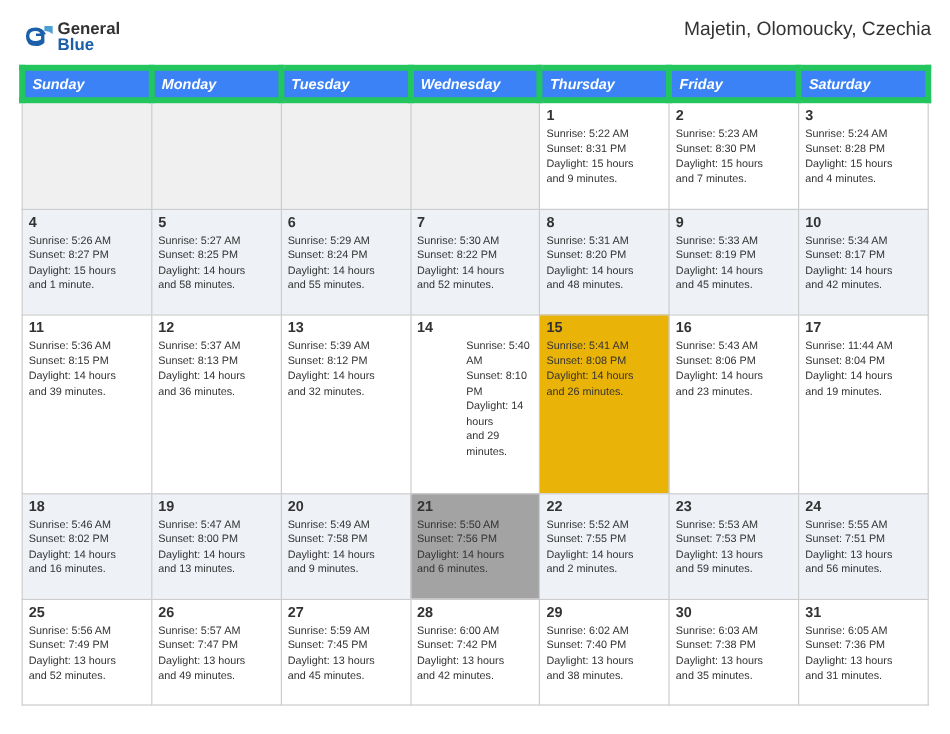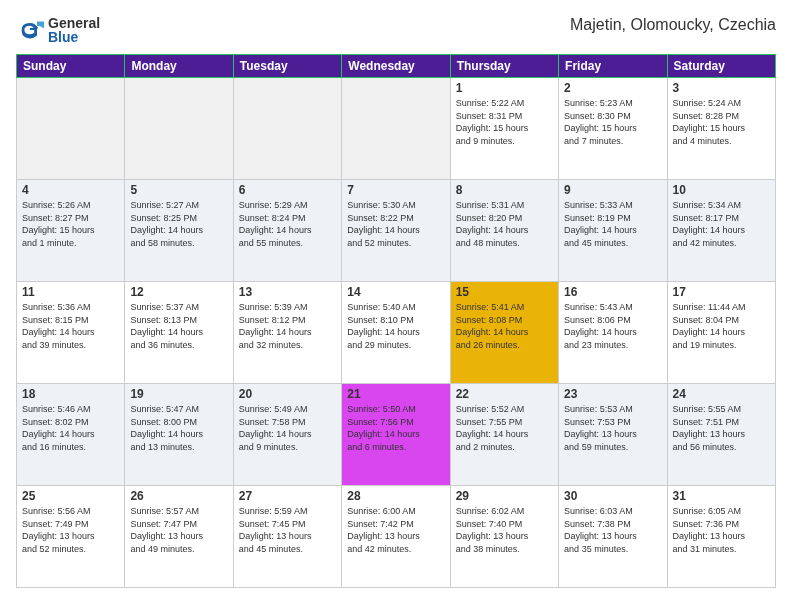"Sunday" .calendar th { background: #4c1d95 -> #3b82f6; border: 1px solid #22c55e -> 5px solid #22c55e; font-style: none -> italic }
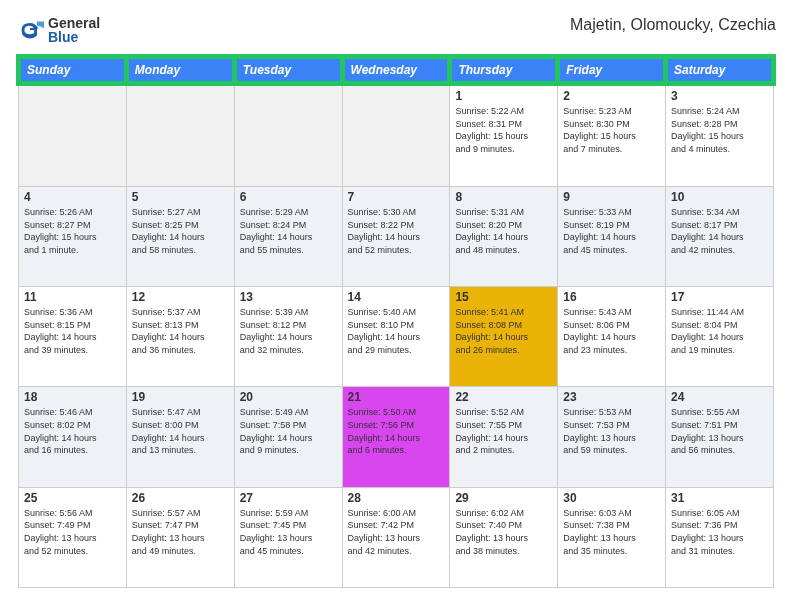"Sunrise: 5:40 AM" div.day-info { margin-left: none -> 41px }
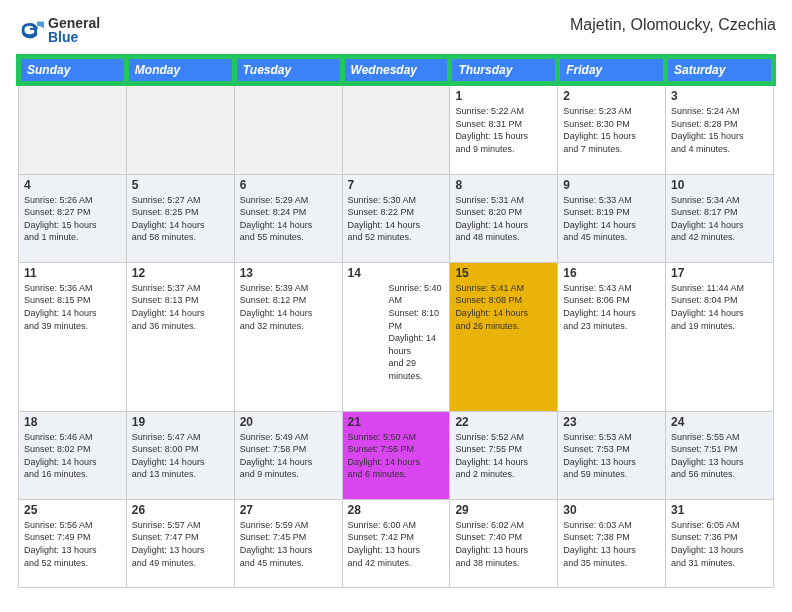"21" td { background: #d946ef -> #a3a3a3 }
